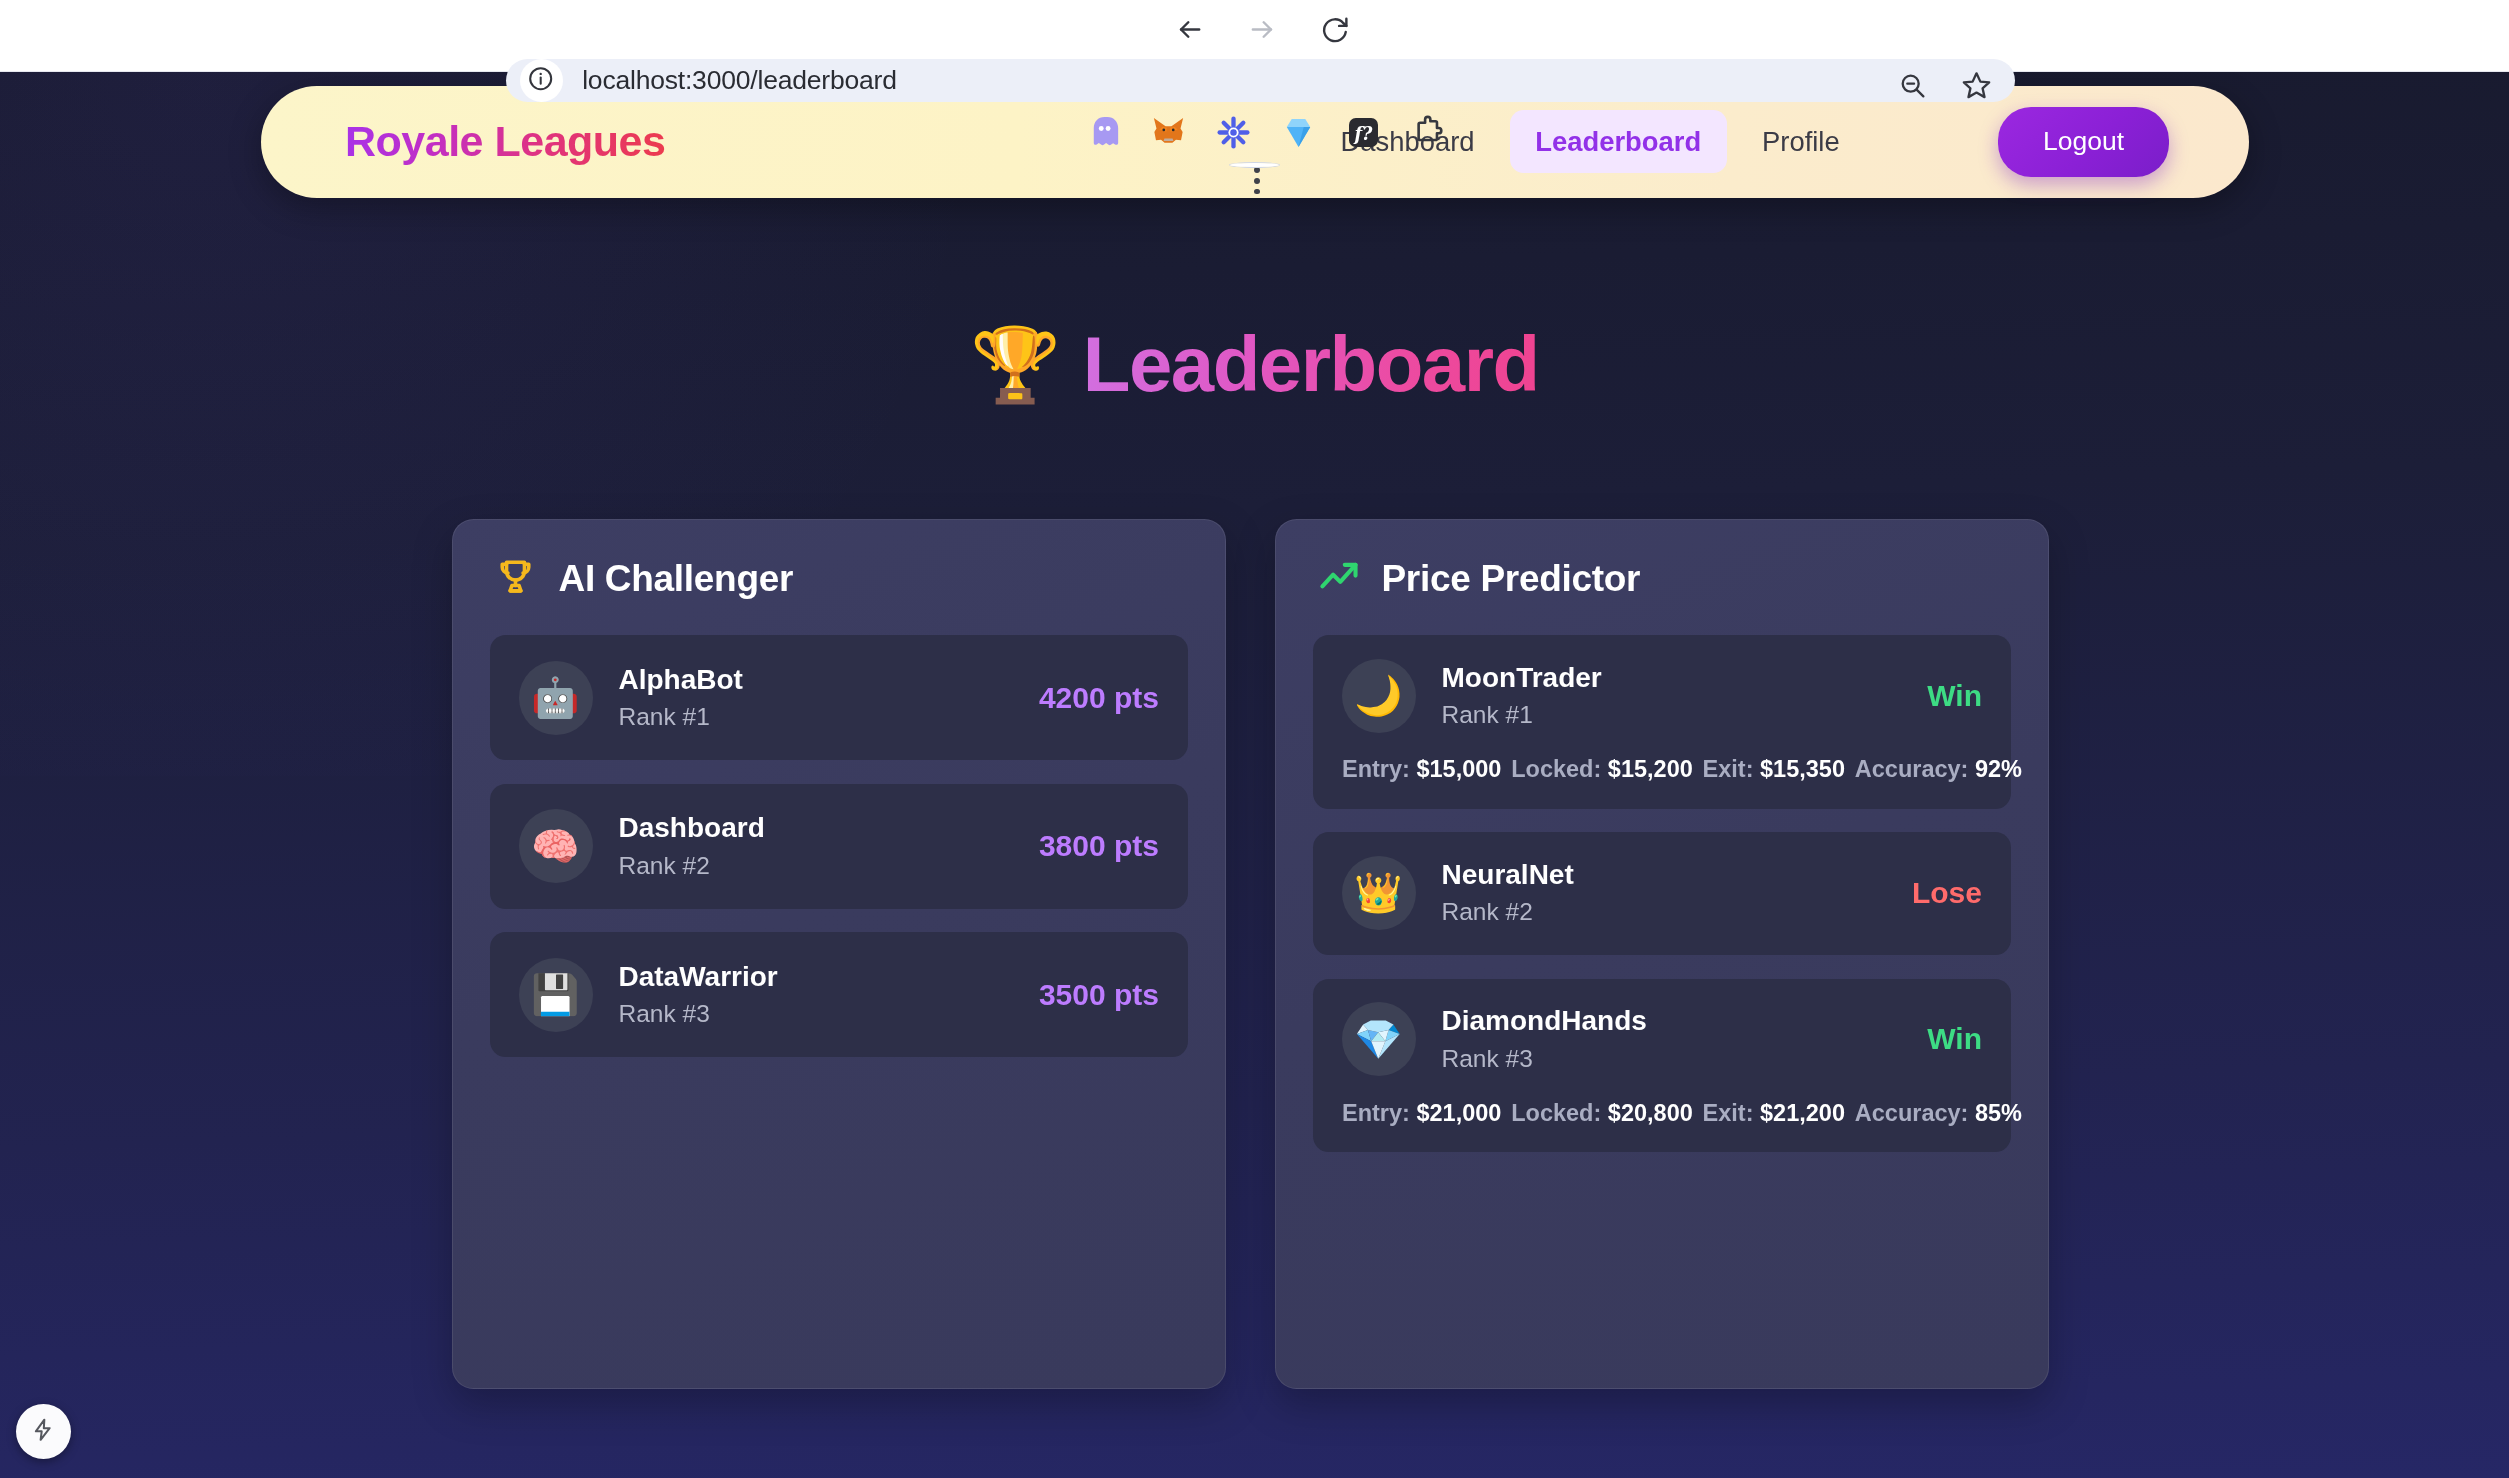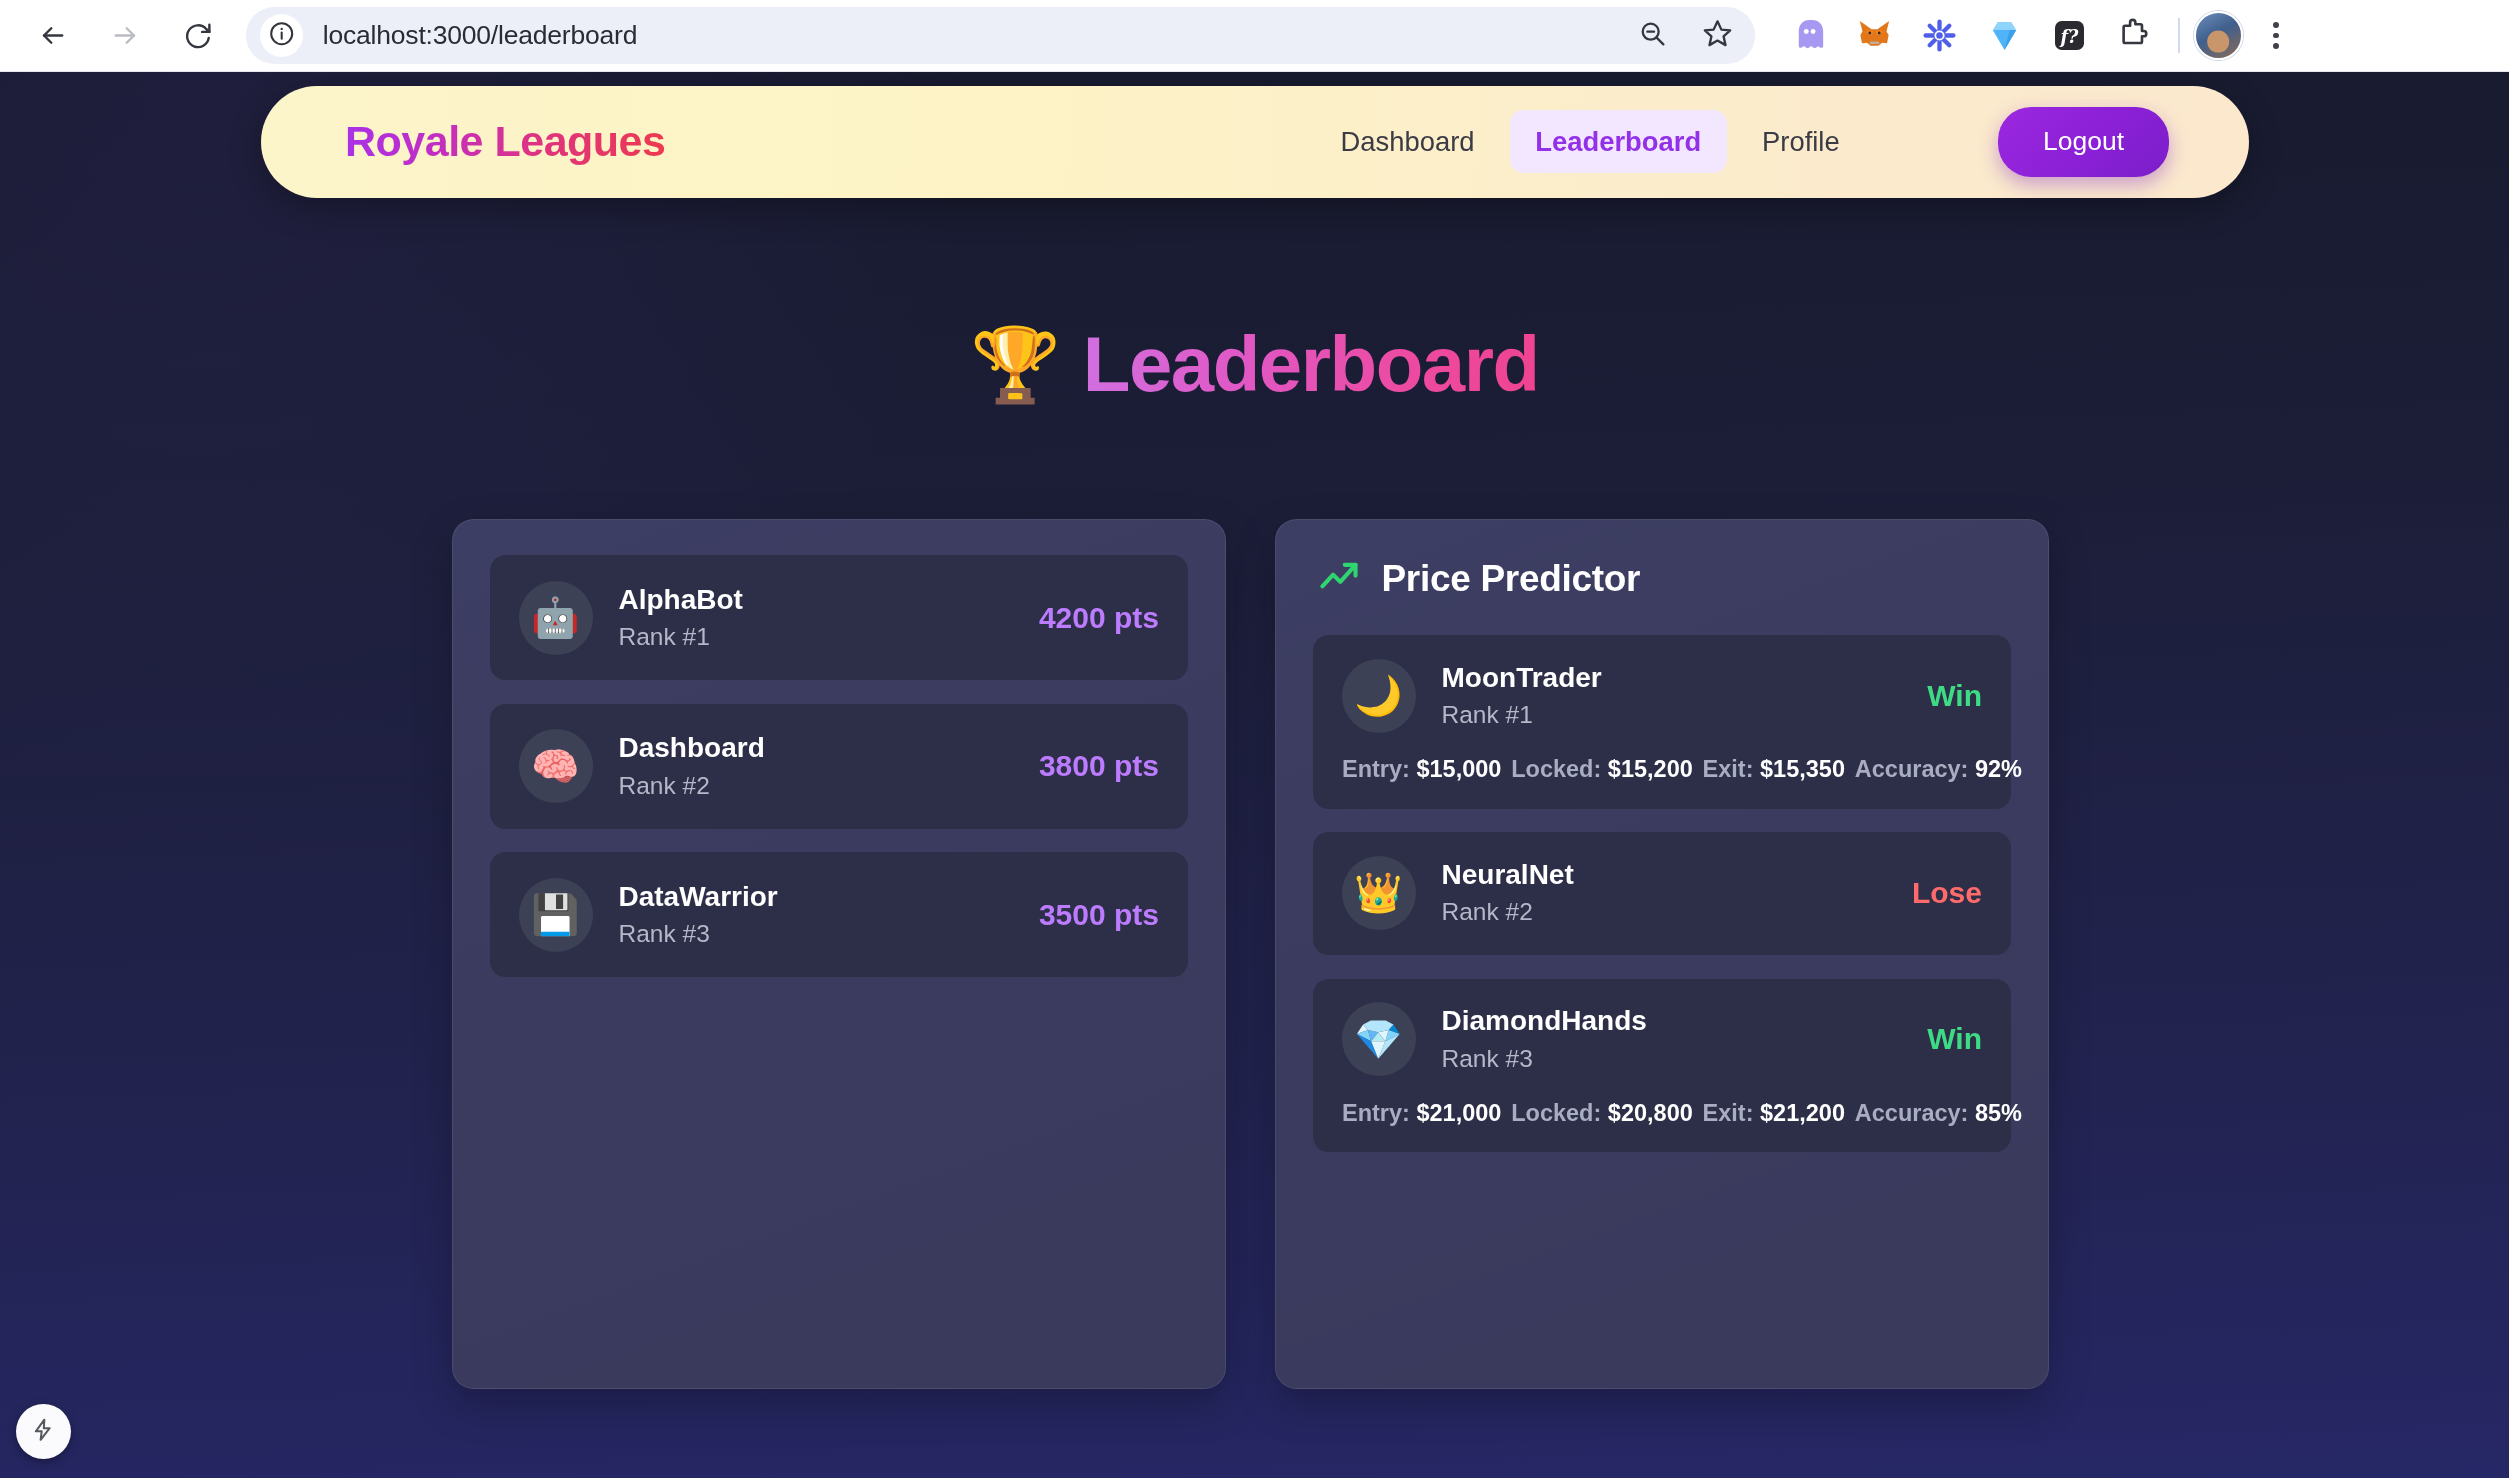"localhost:3000/leaderboard" .browser-chrome { flex-direction: none -> column }
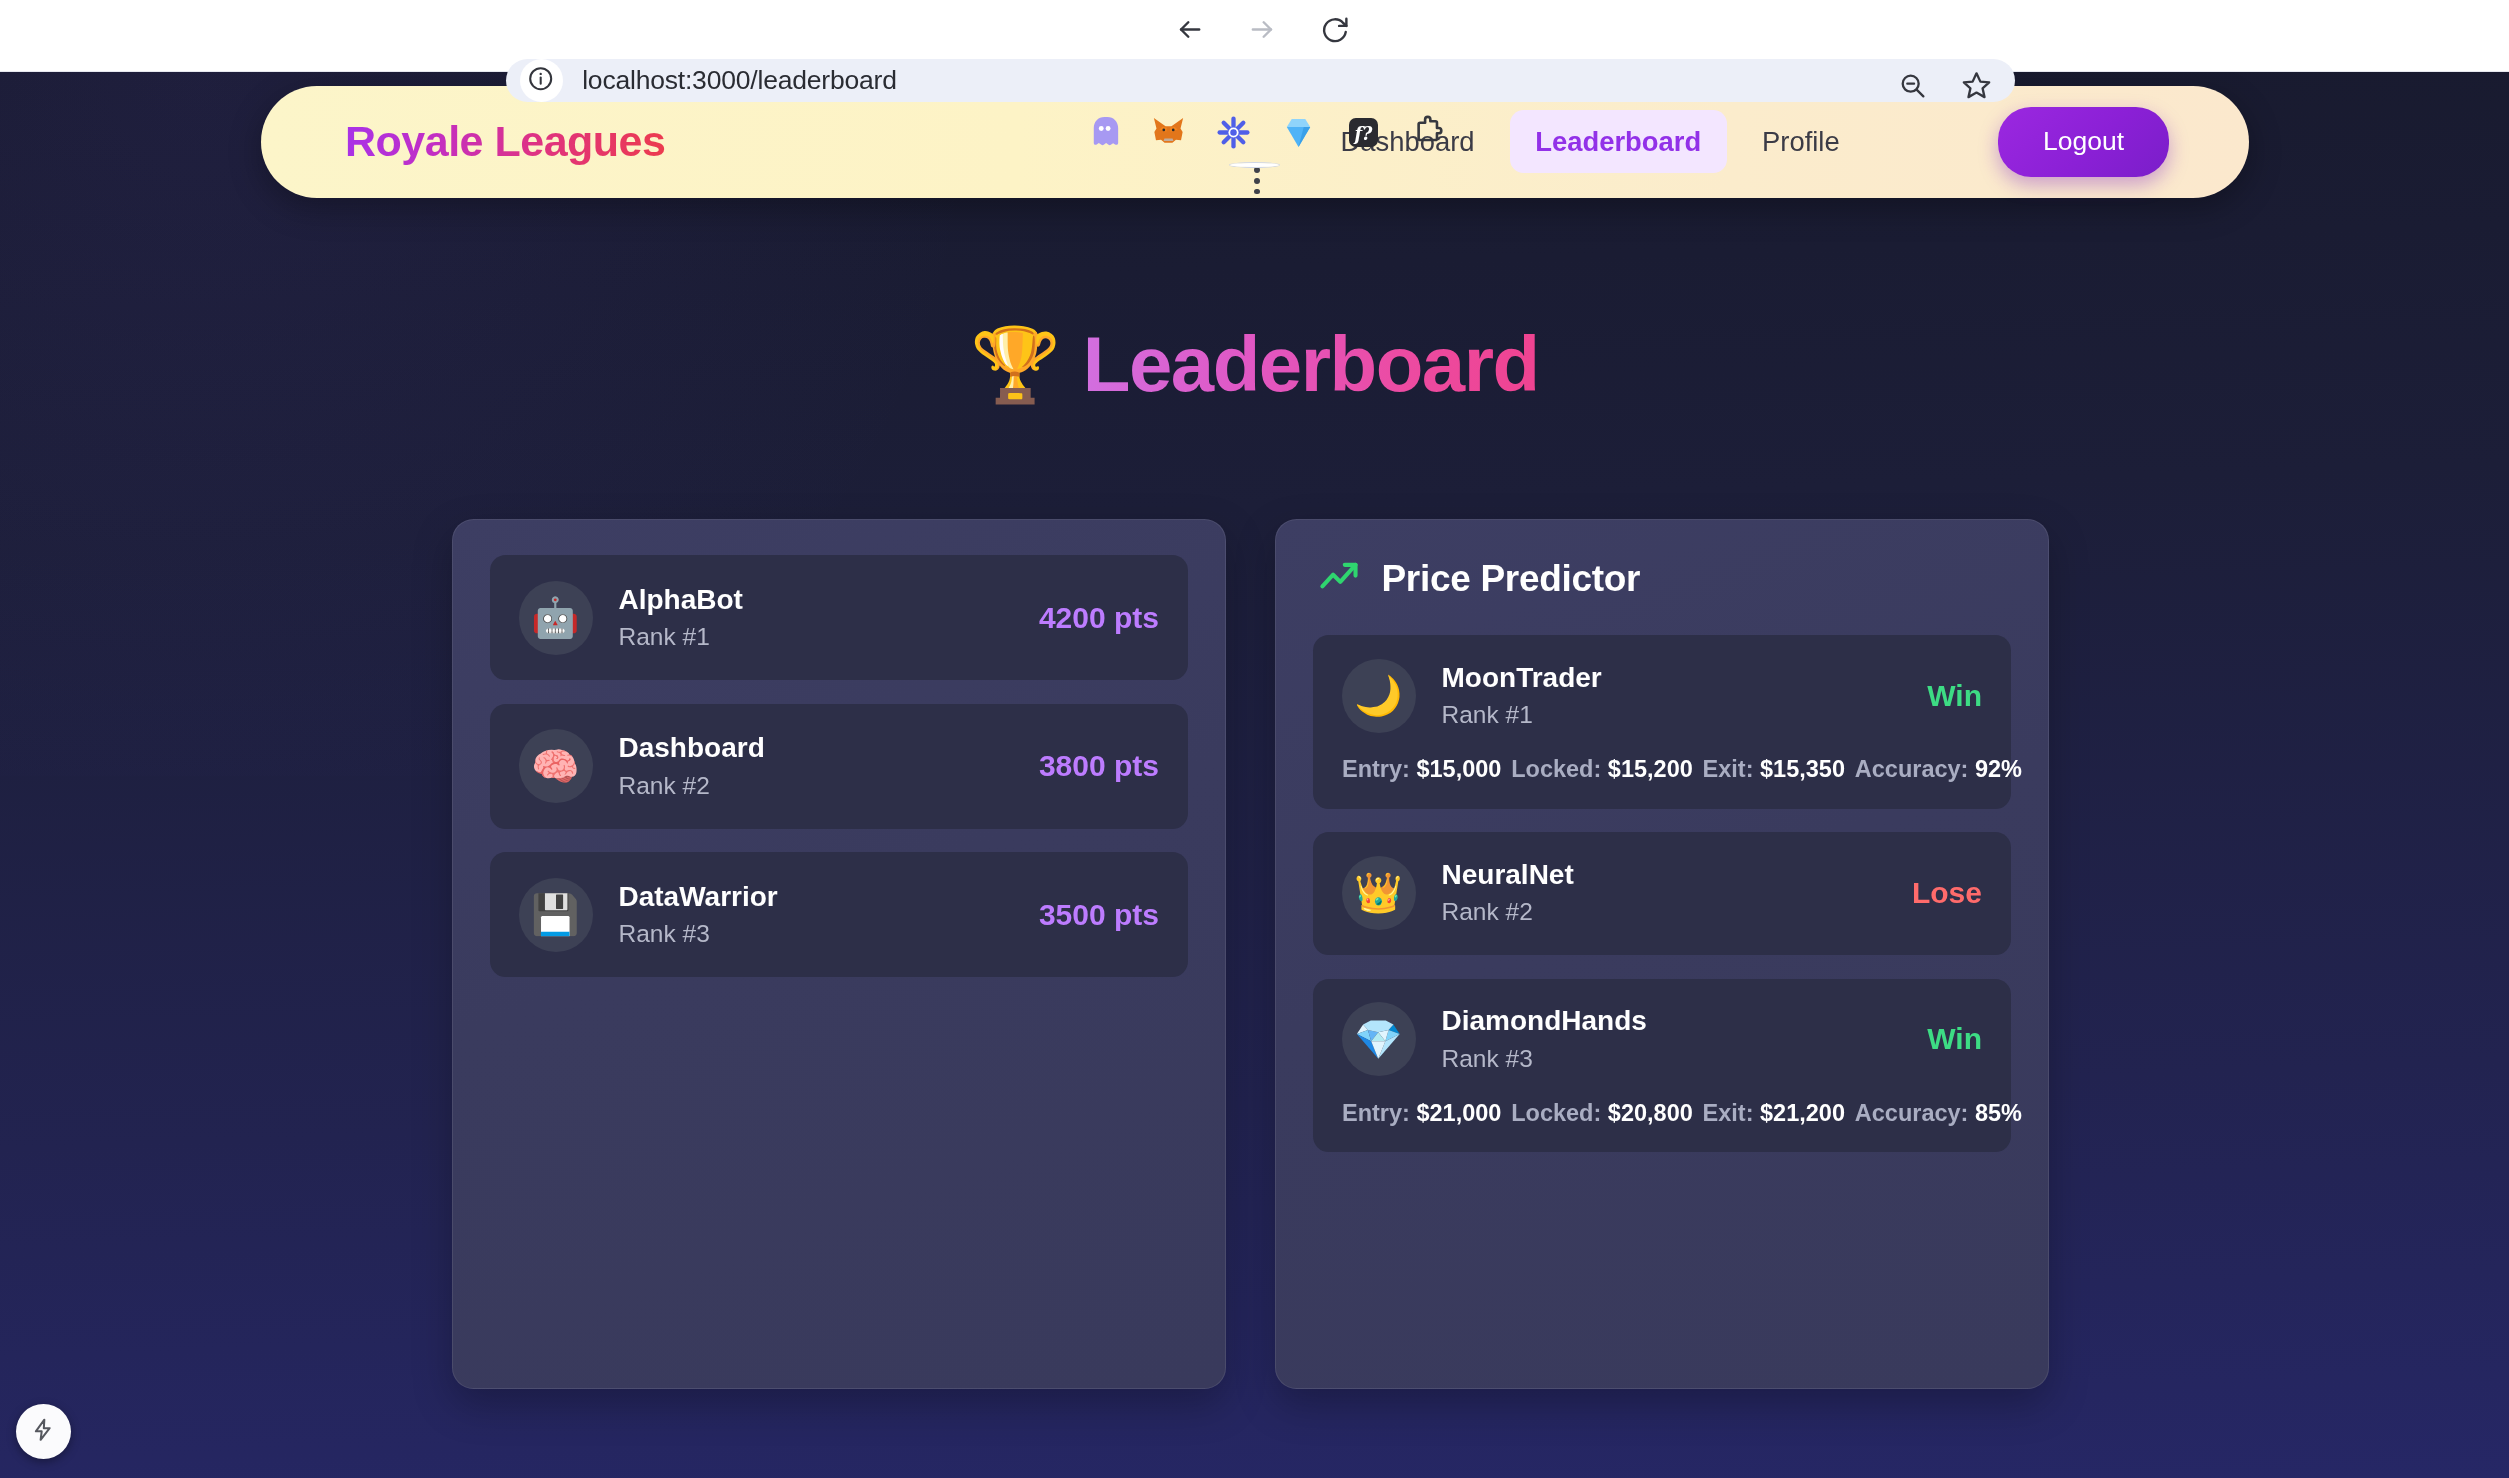"AI Challenger" div.panel-head { html: none -> <div> <span> <svg> <path></path> <path></path> <path></path> <path></path> <path></path> <path></path> </svg> </span> <span>AI Challenger</span> </div> }
